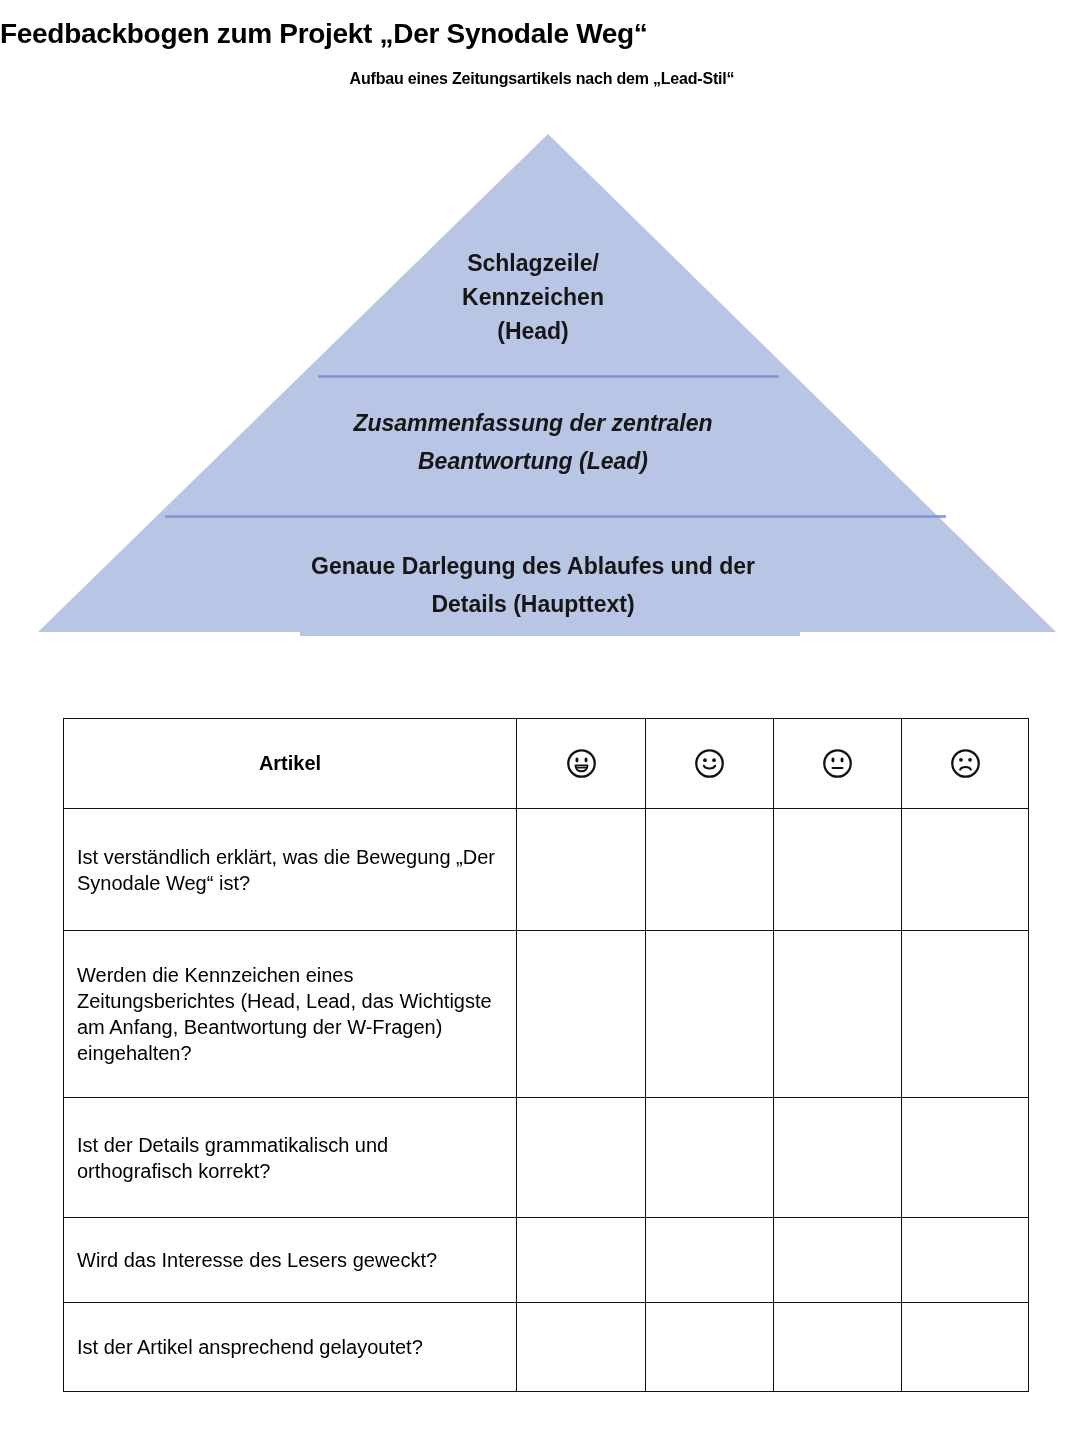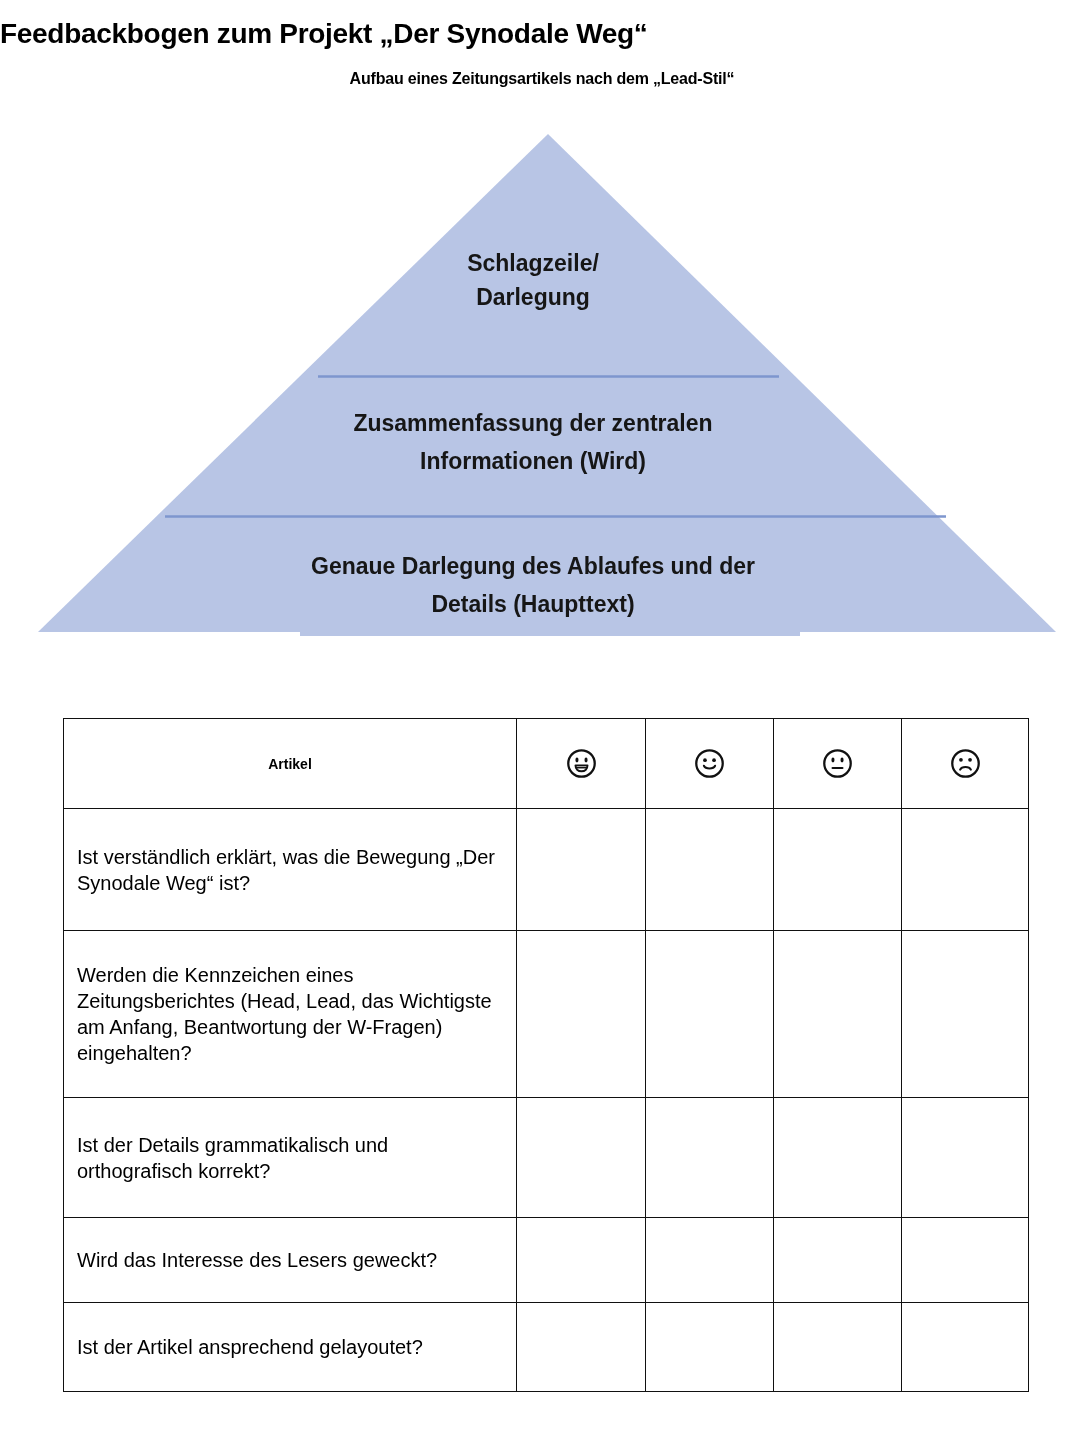"Darlegung" span { text: Darlegung -> Kennzeichen }
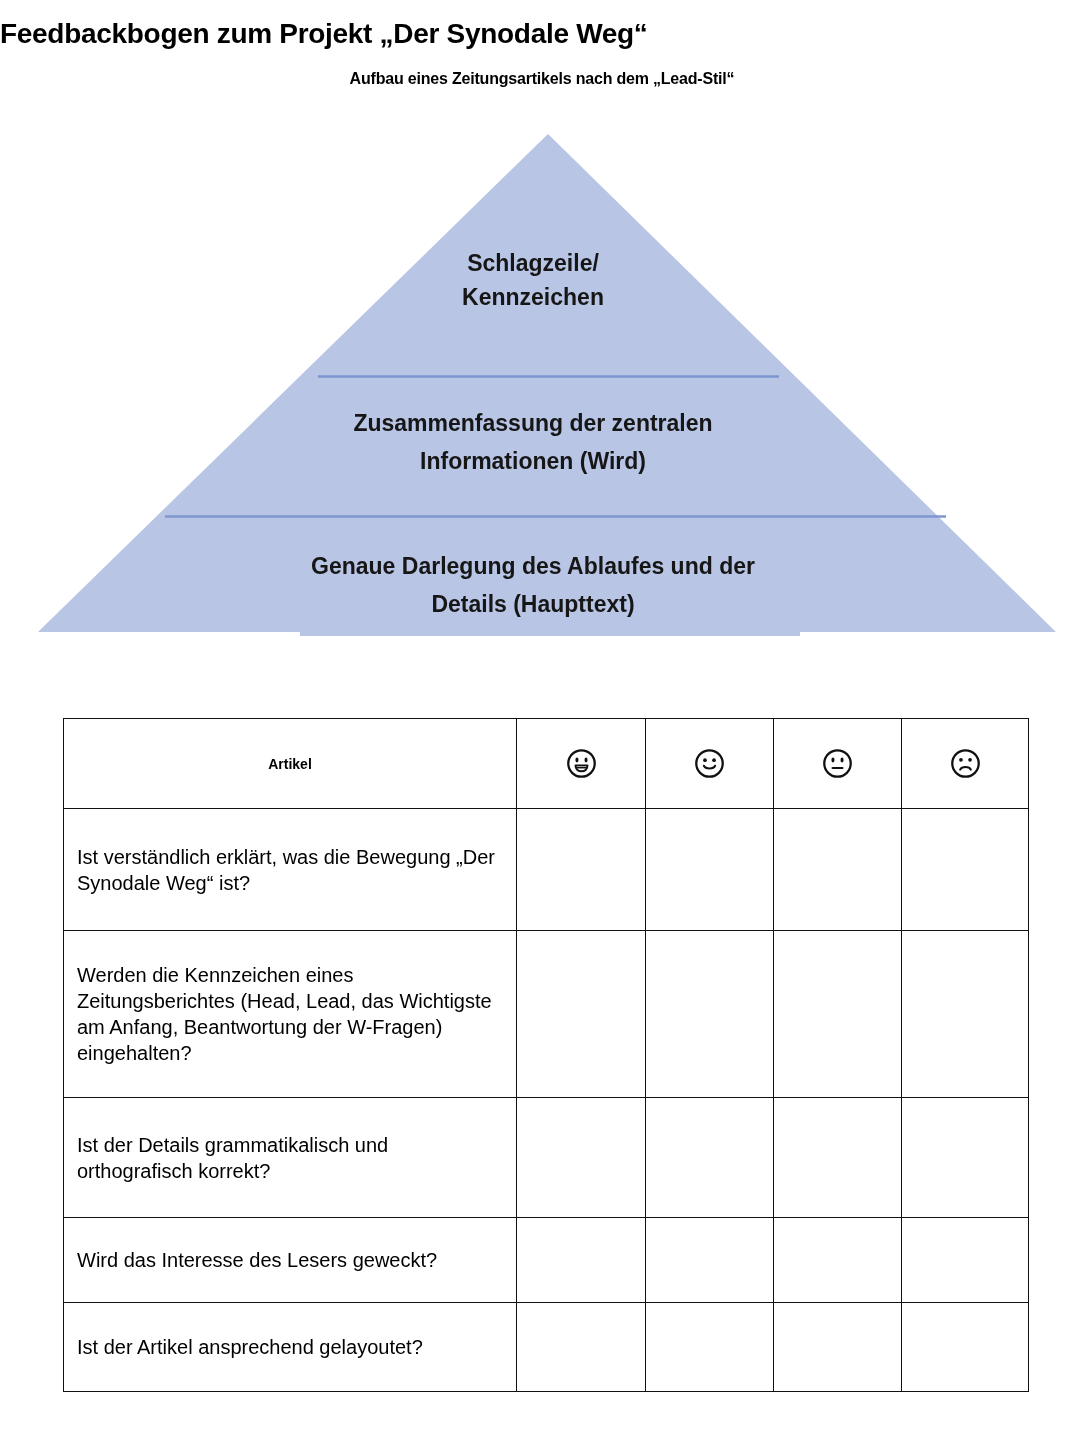"(Head)" span { html: none -> <span>(Head)</span> }
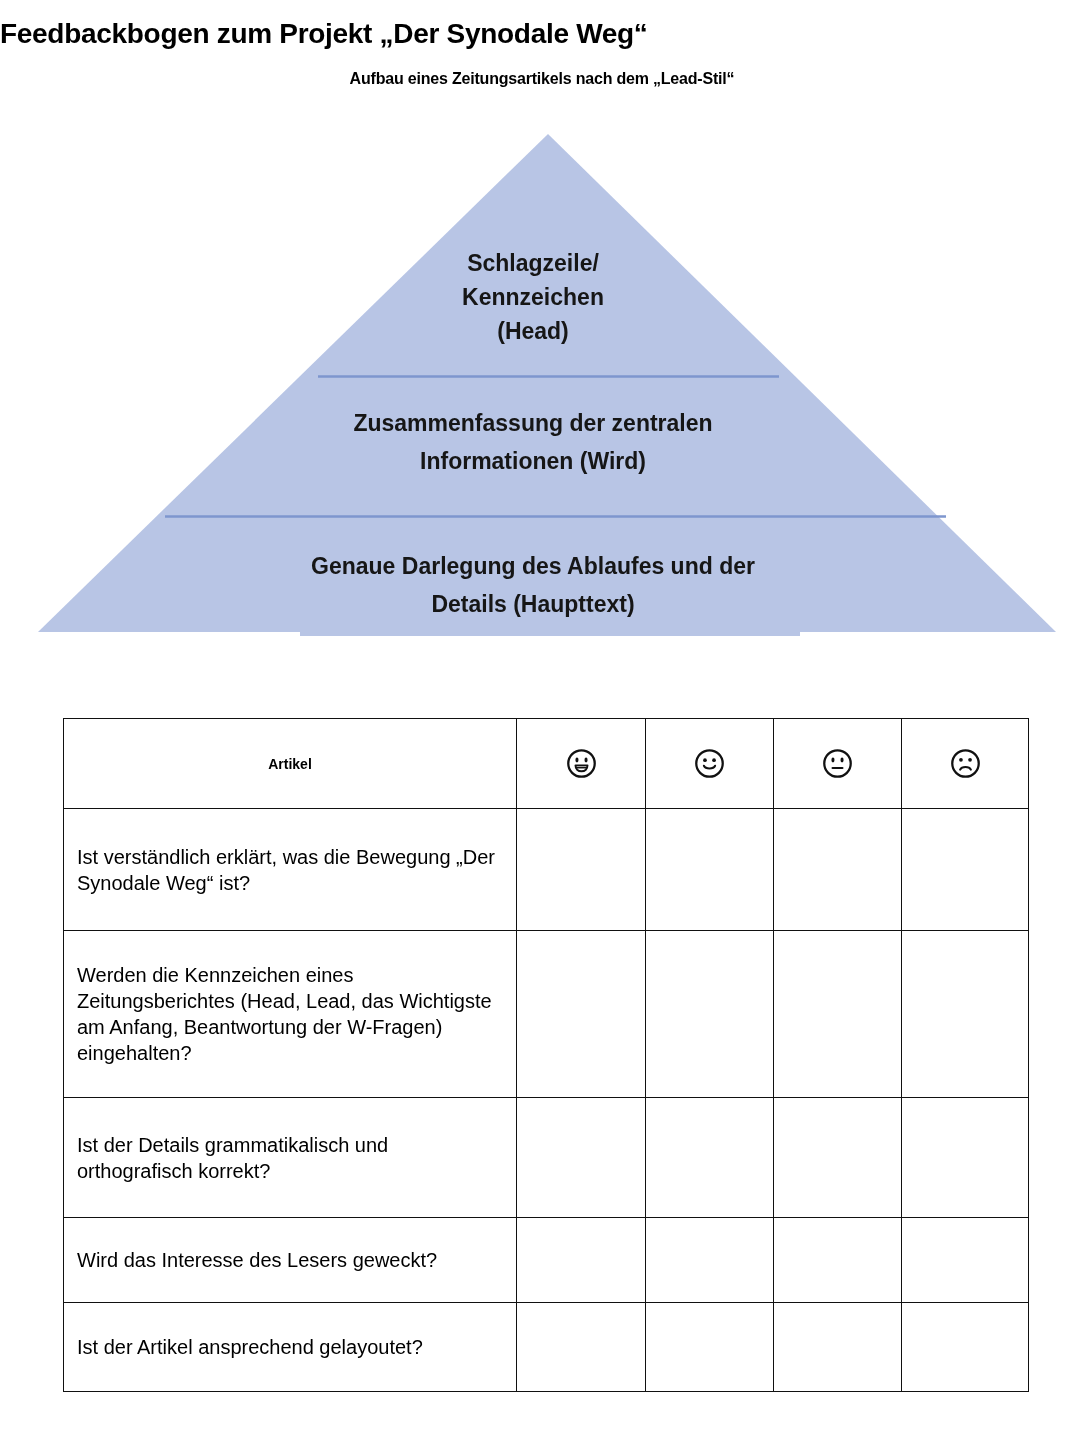"Zusammenfassung der zentralen" .pyr-label.lead { font-style: none -> italic }
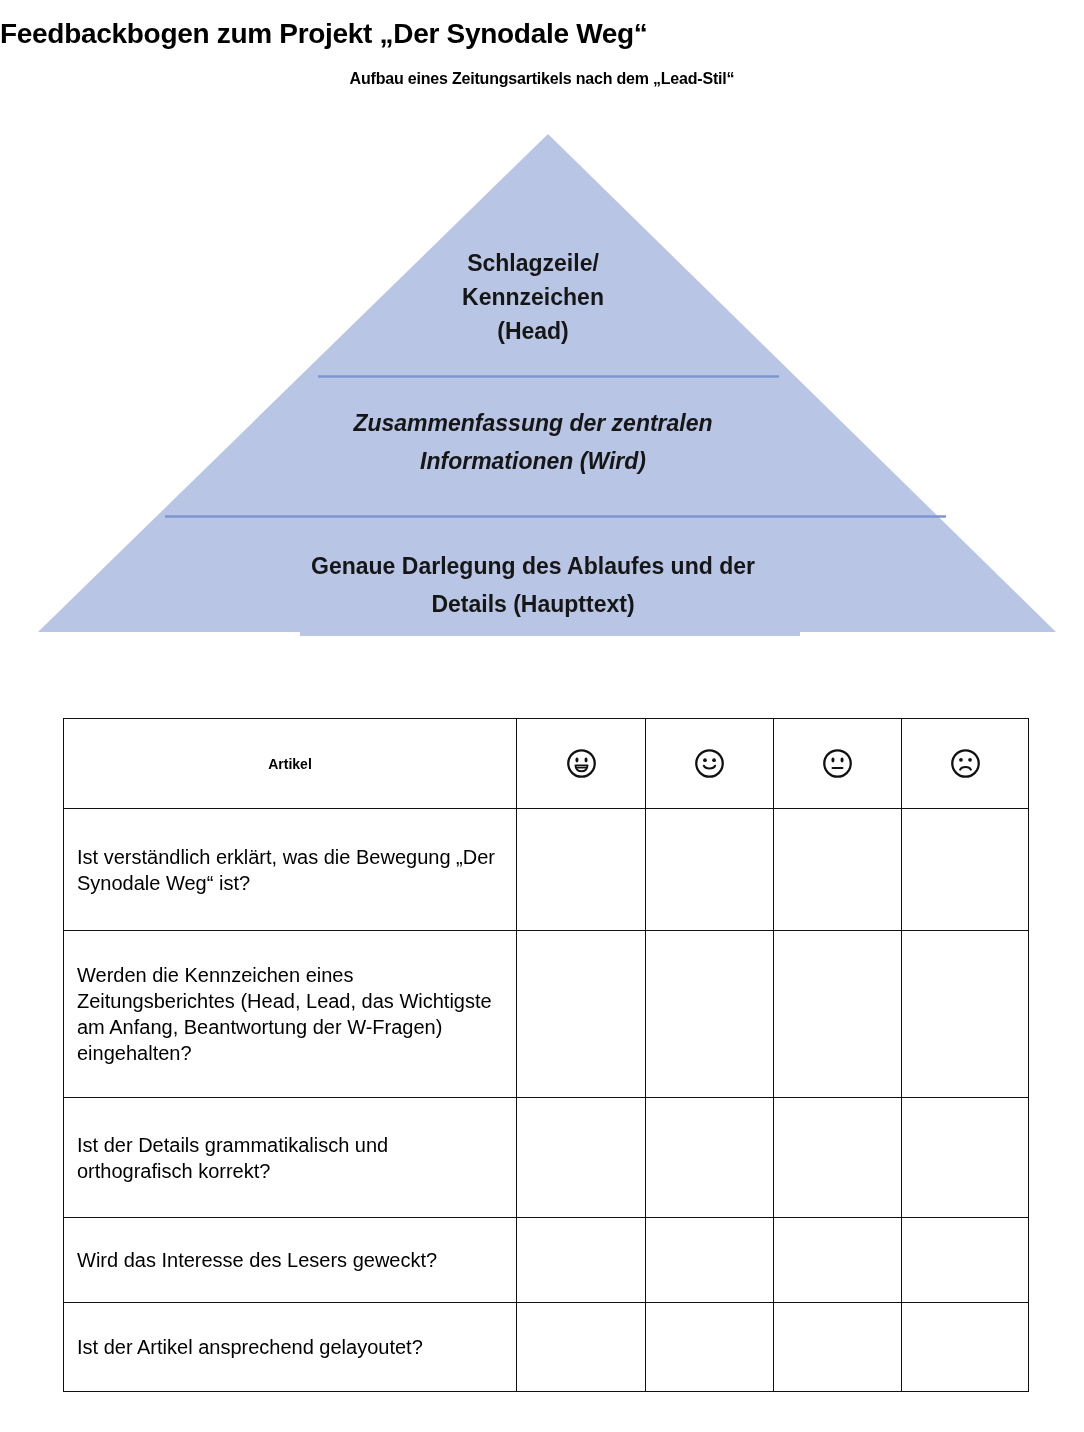"Informationen (Wird)" span { text: Informationen (Wird -> Beantwortung (Lead }
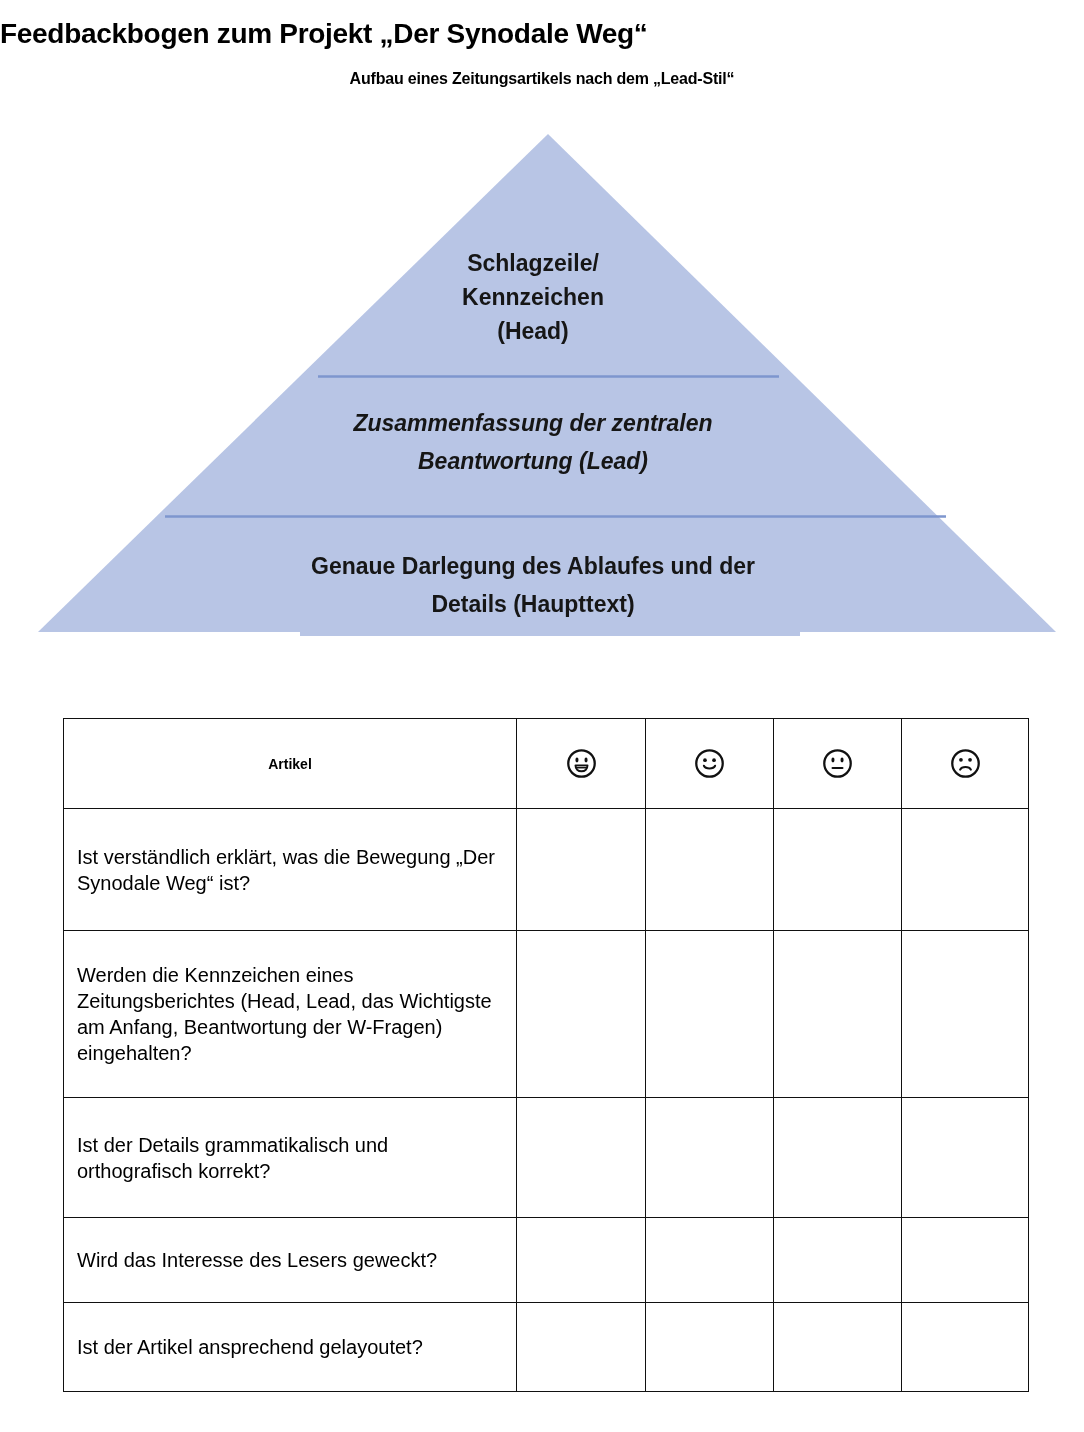"Artikel" td.q-head { font-size: 14px -> 20px }
